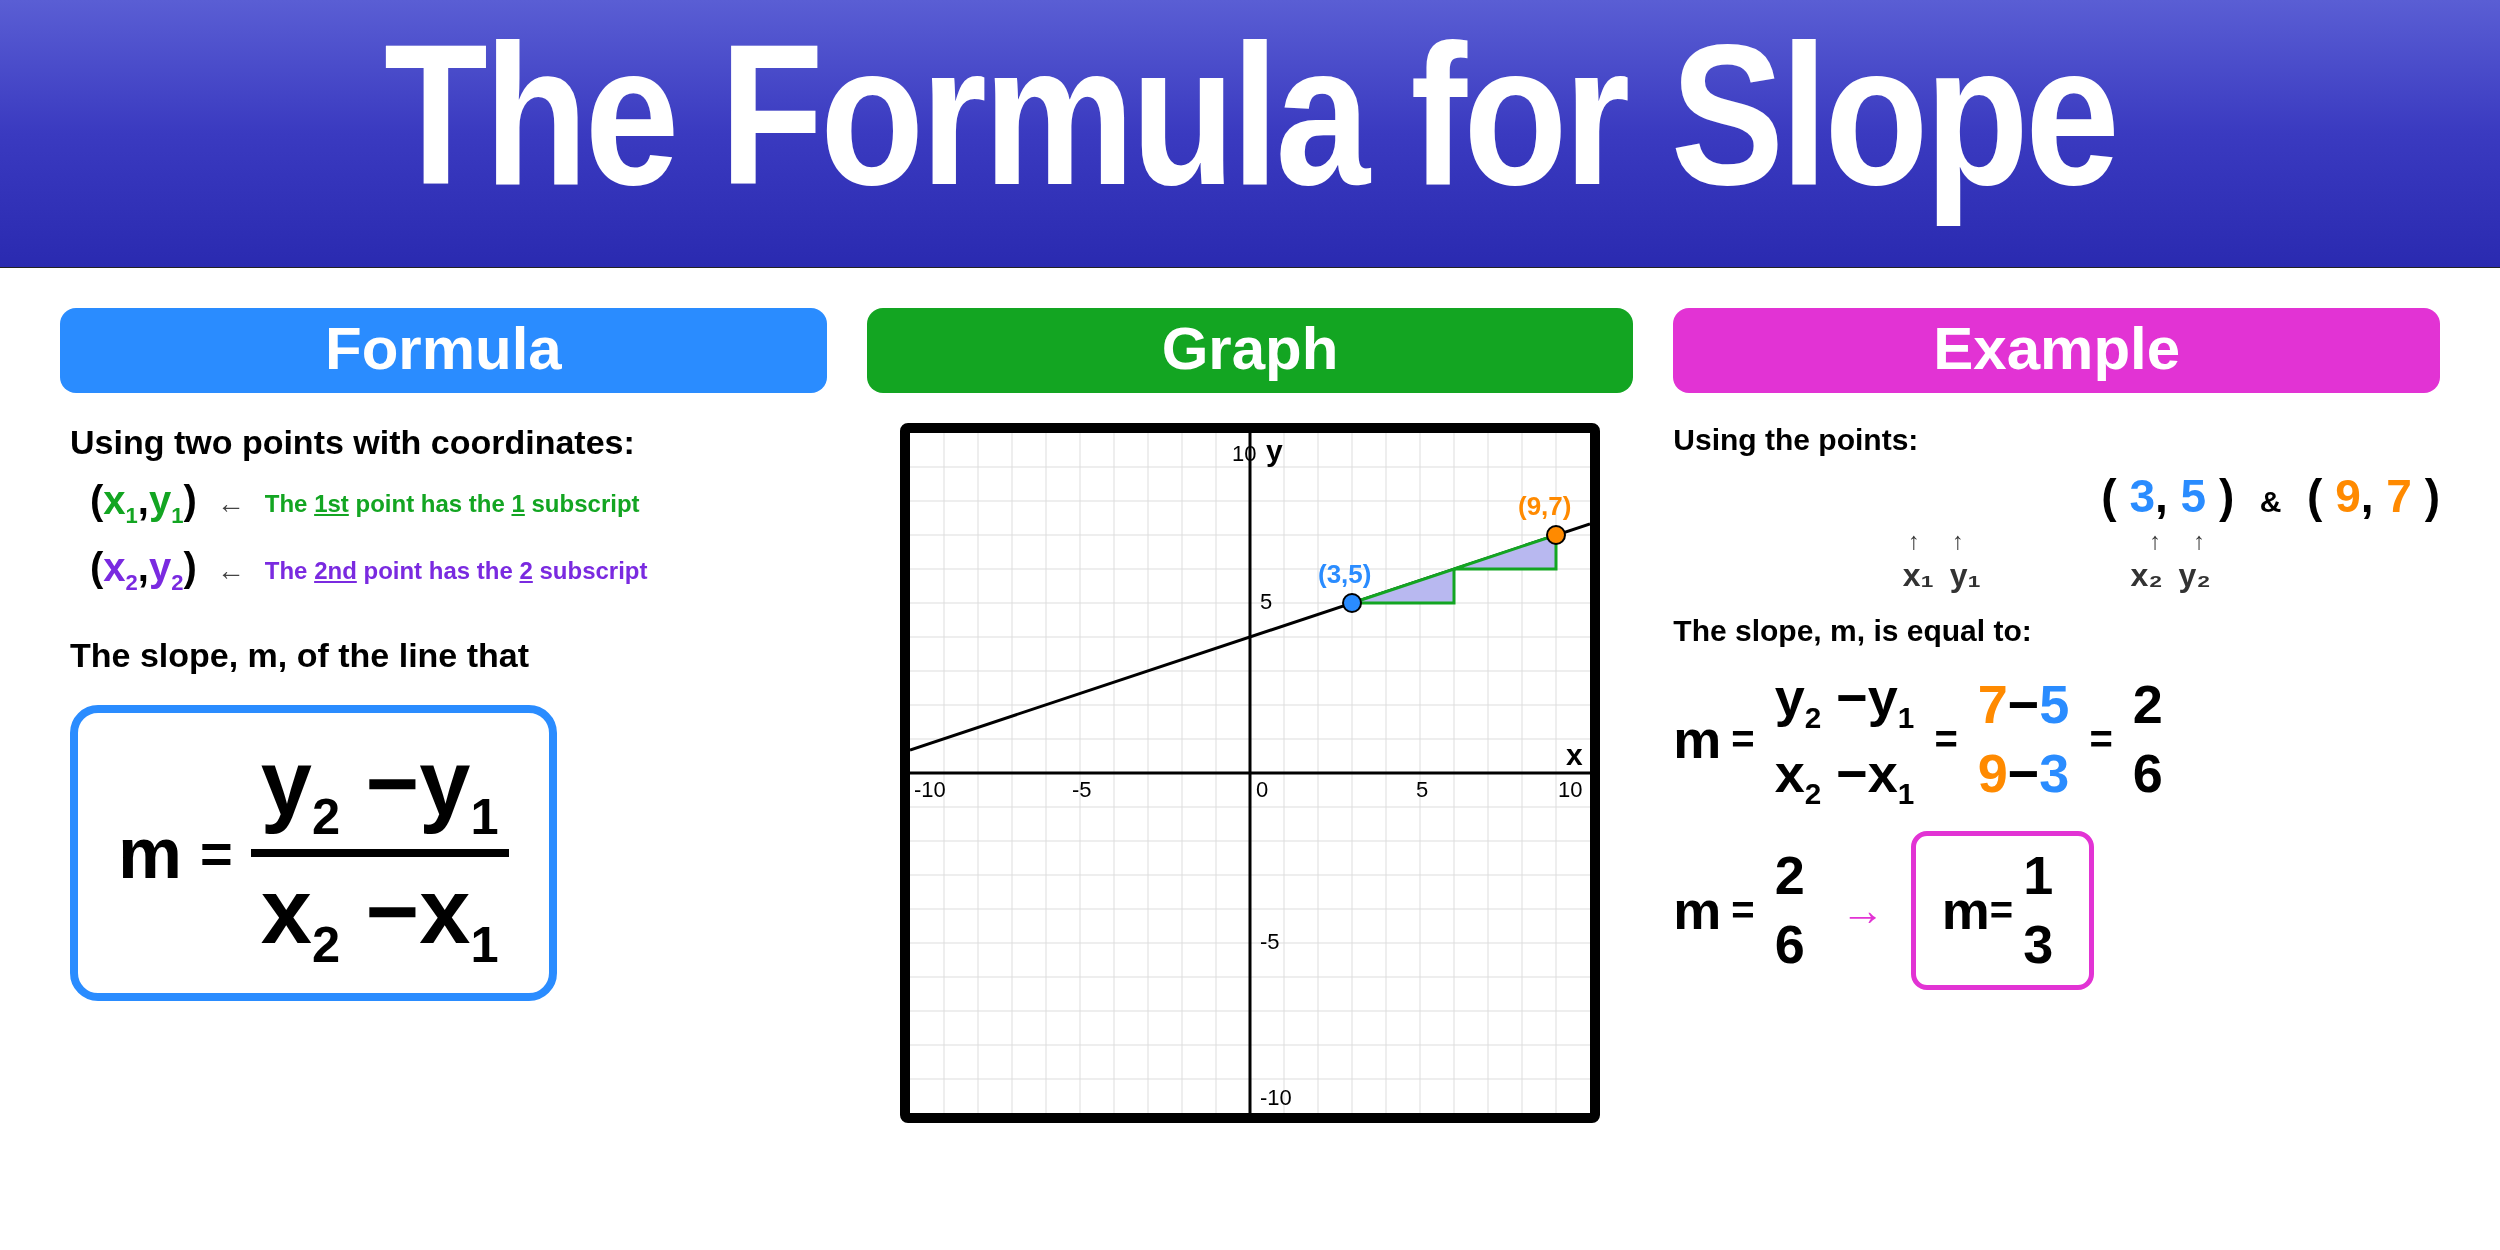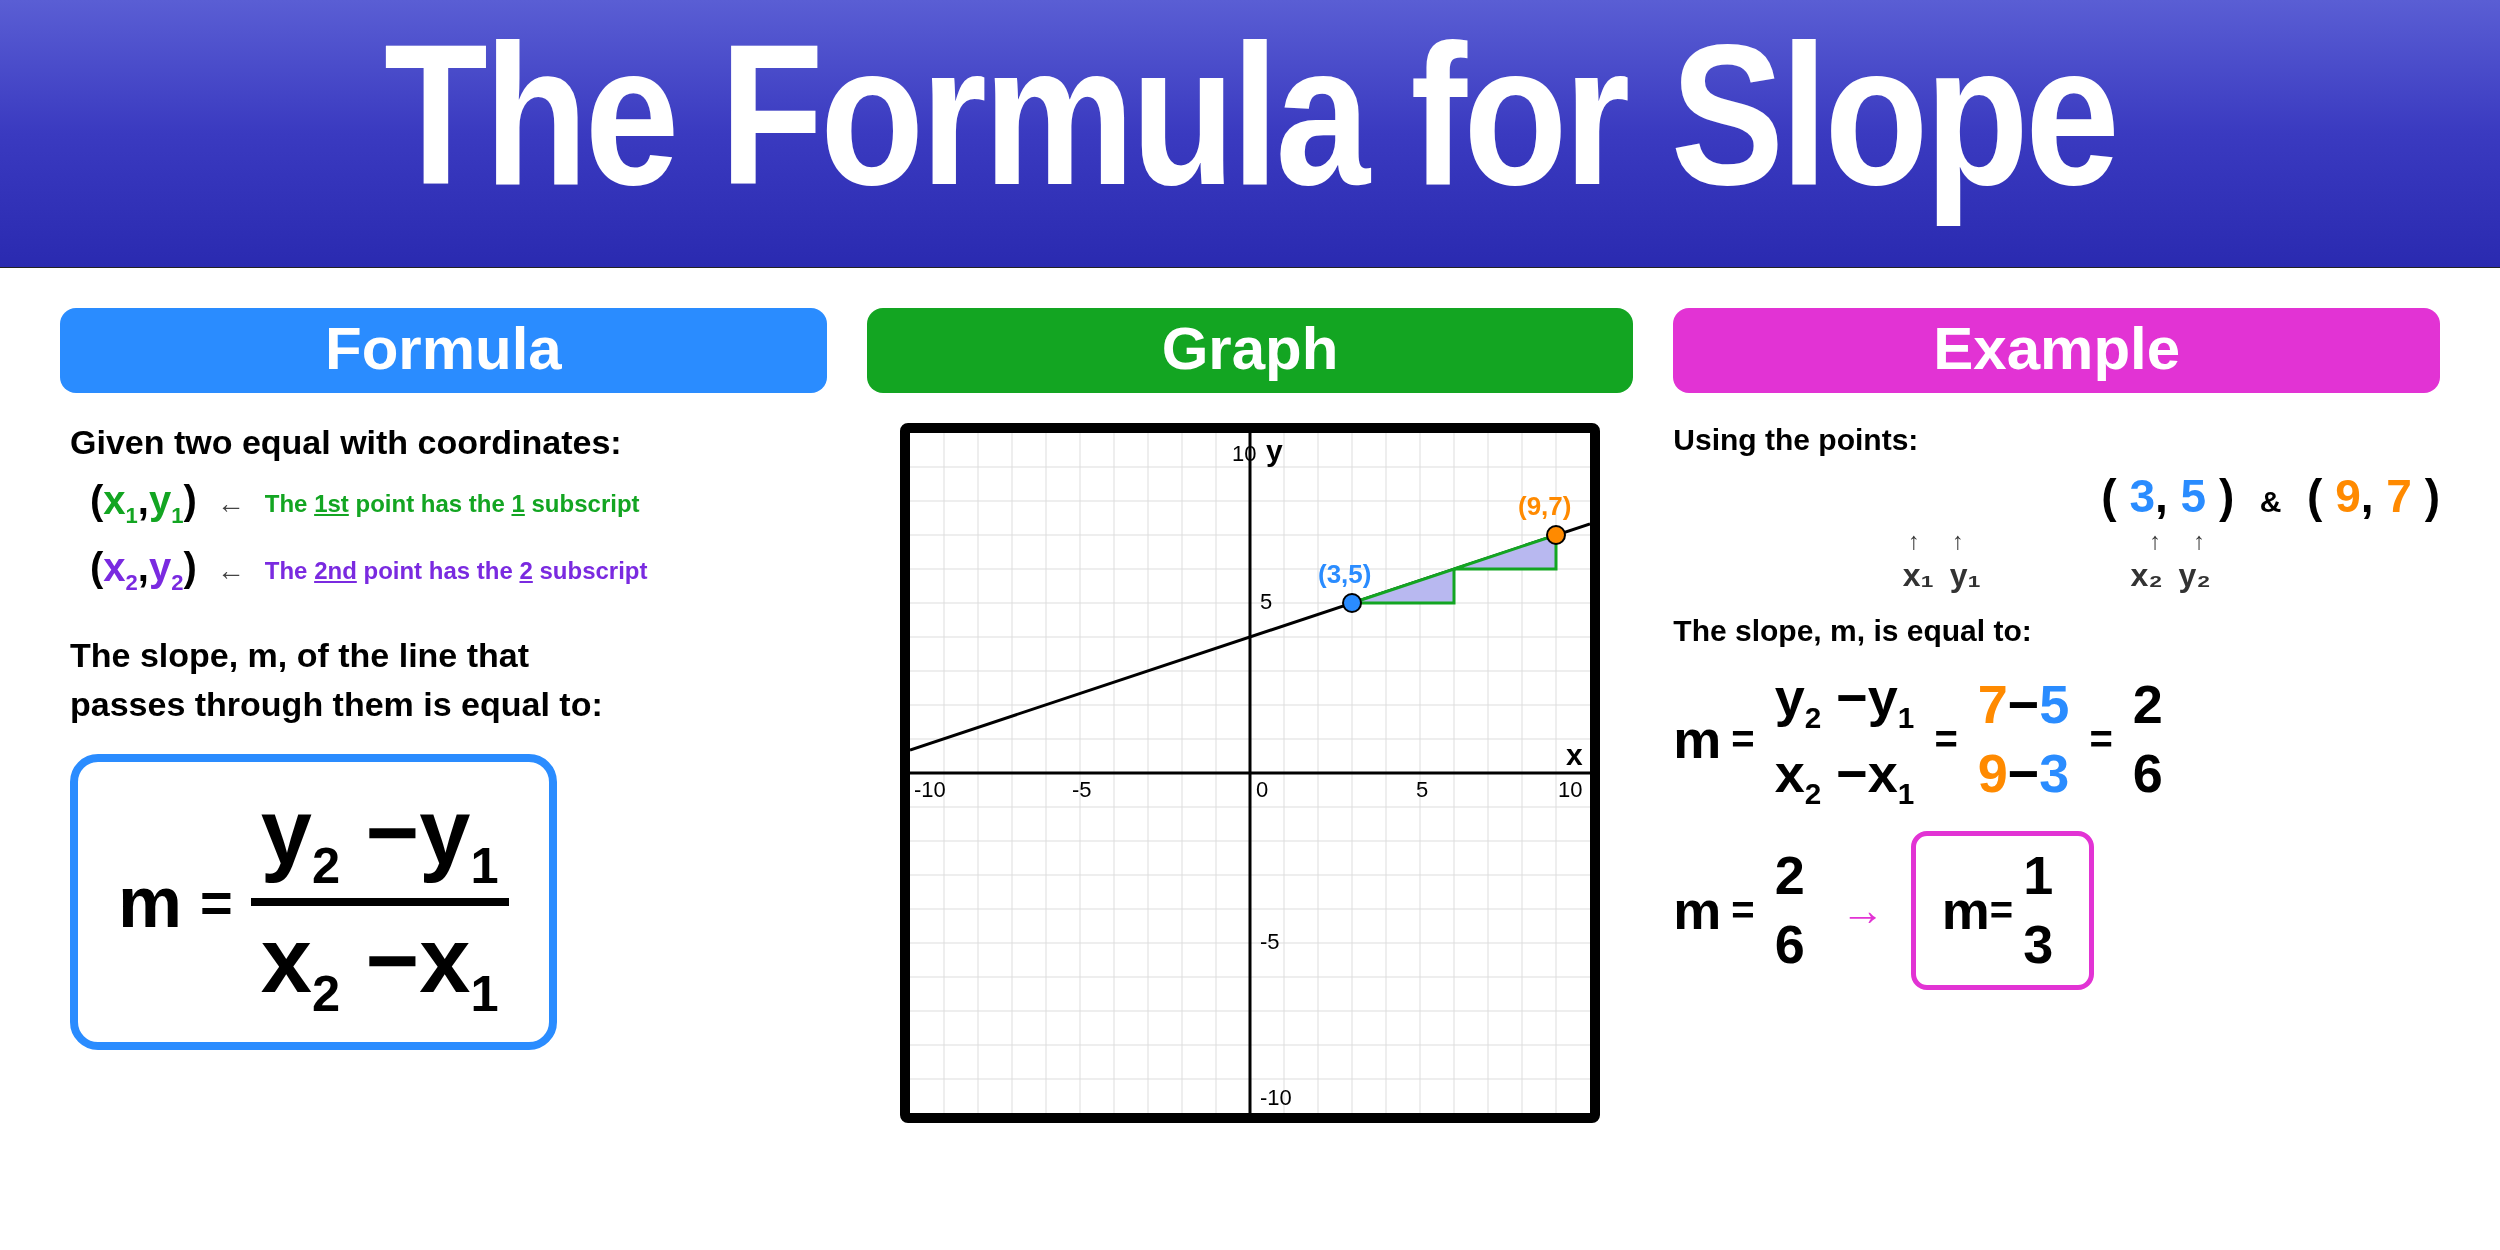"Given two equal with coordinates:" div.lead { text: Given two equal -> Using two points }
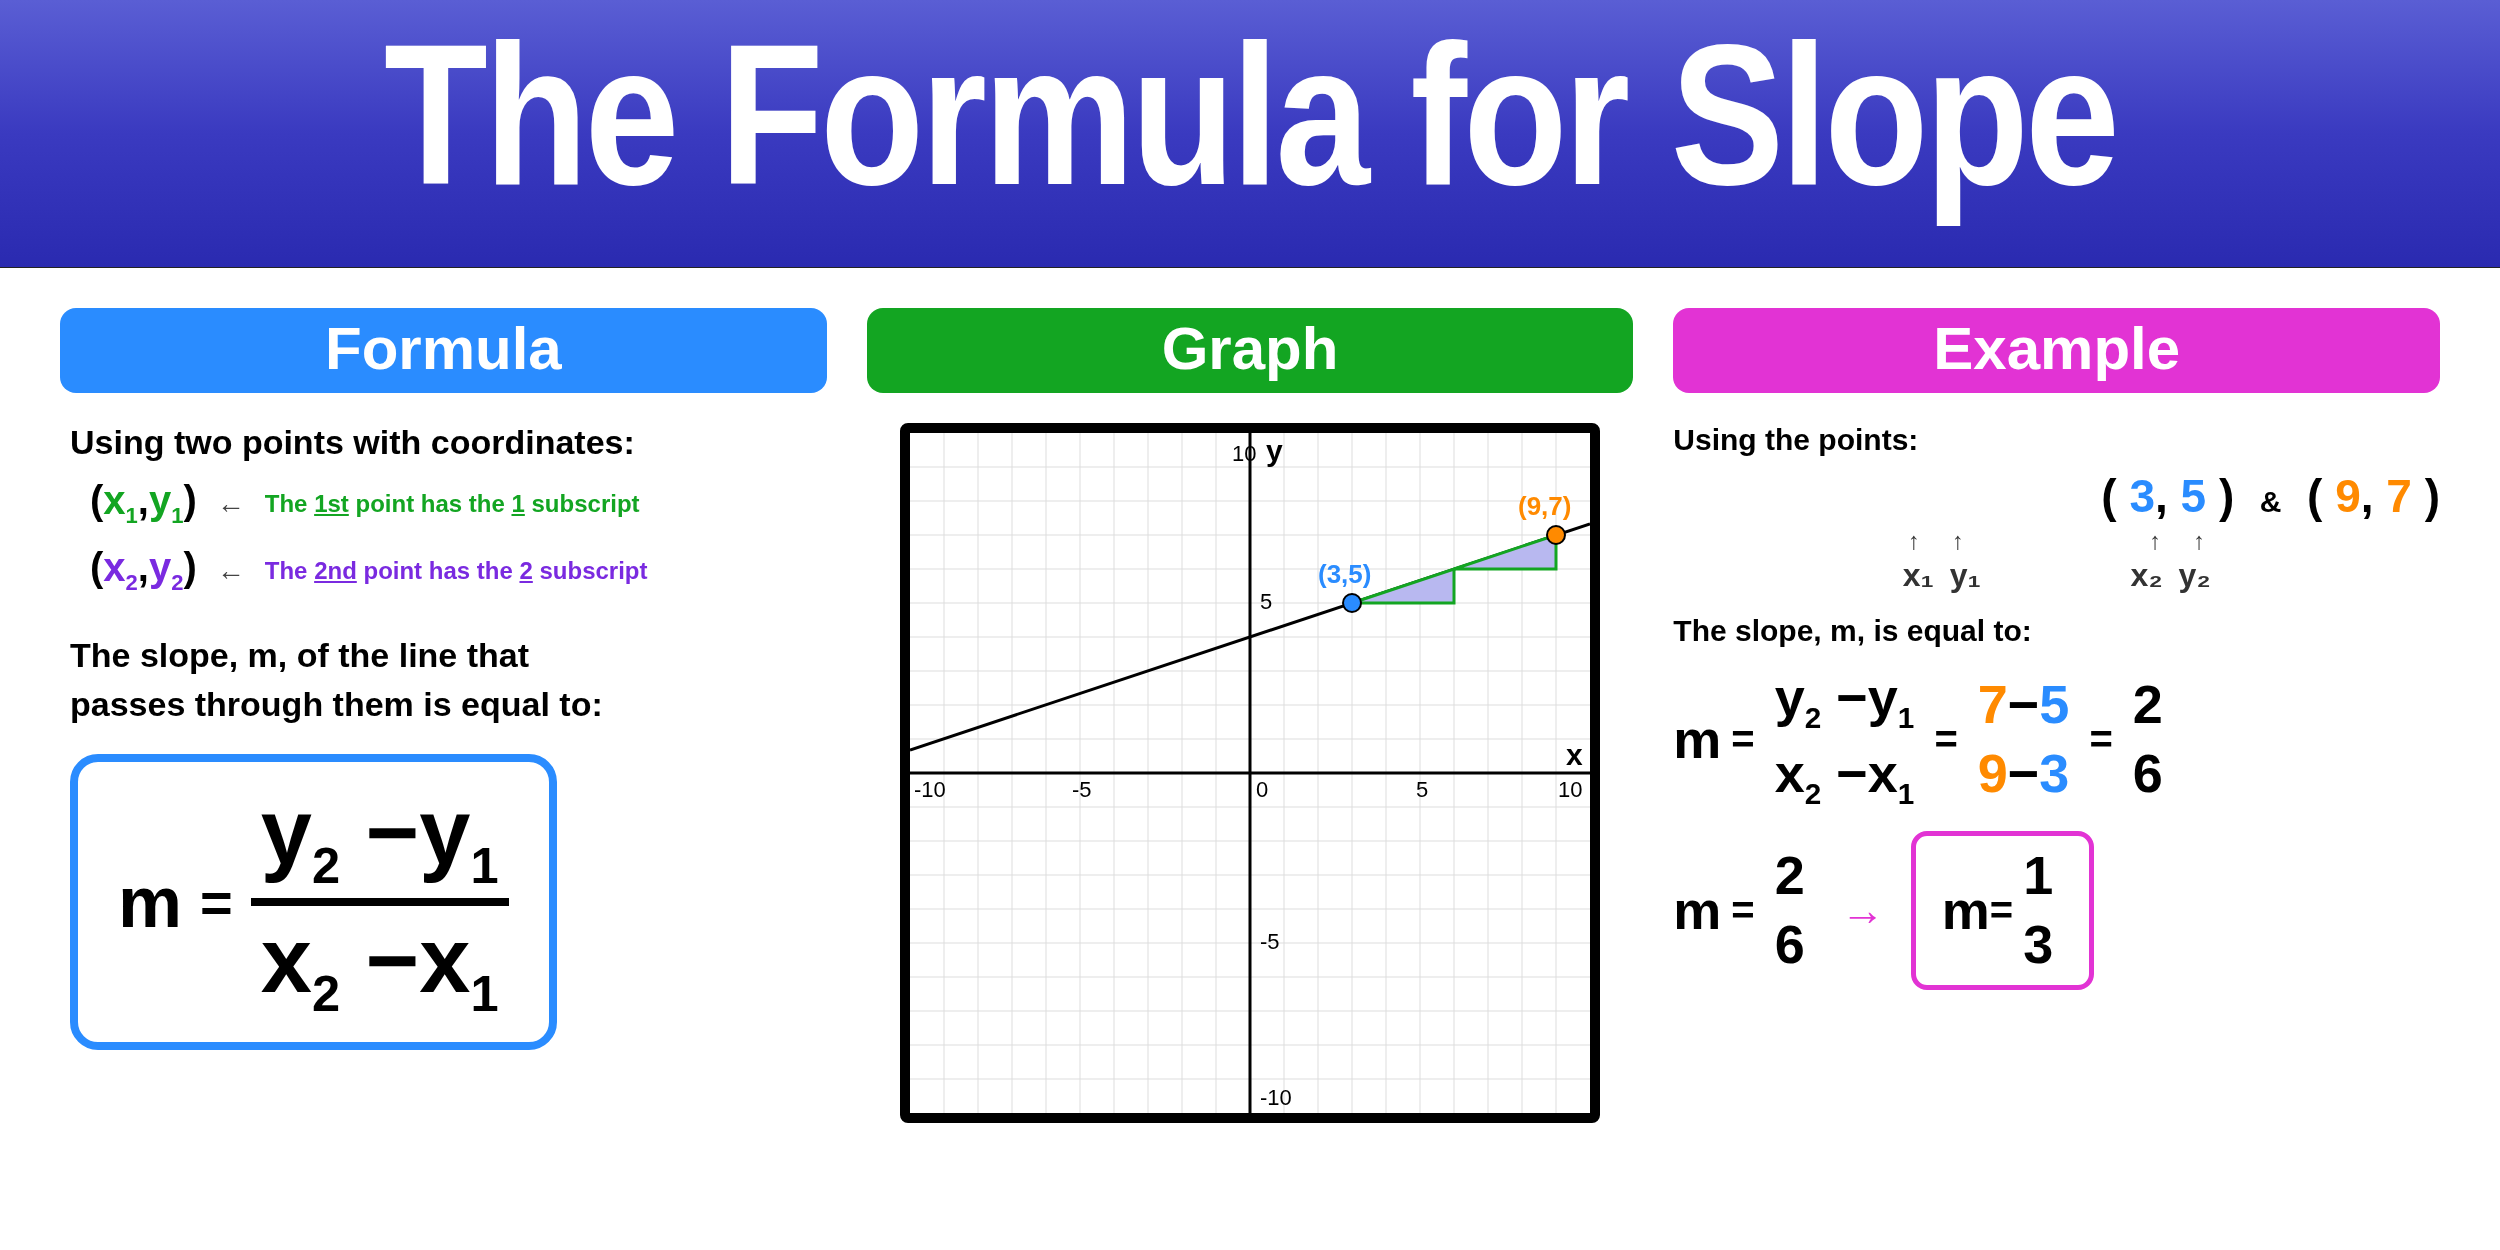"passes through them is equal" div.lead { html: <div>passes through them is equal to:</div> -> none }
